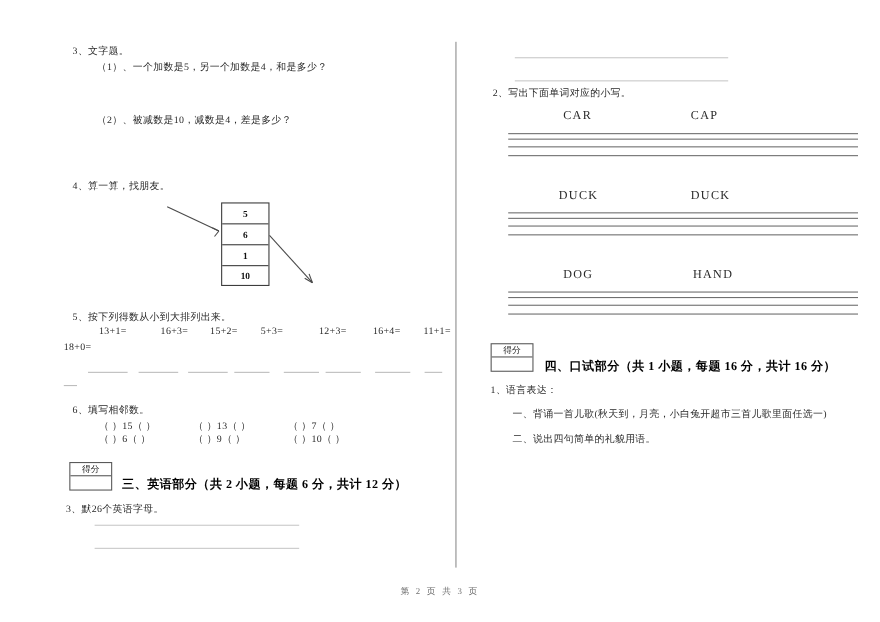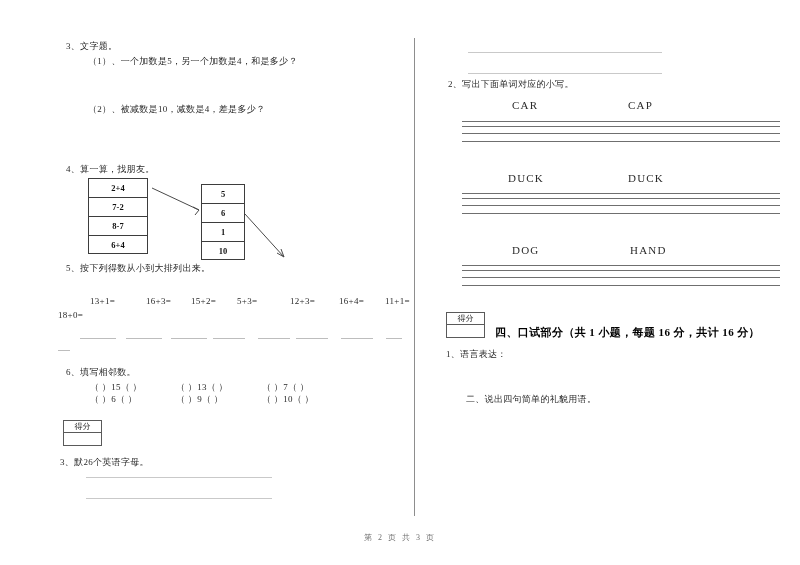"2+4" div.mbox { html: <div> <div>2+4</div> <div>7-2</div> <div>8-7</div> <div>6+4</div> </div> -> none }
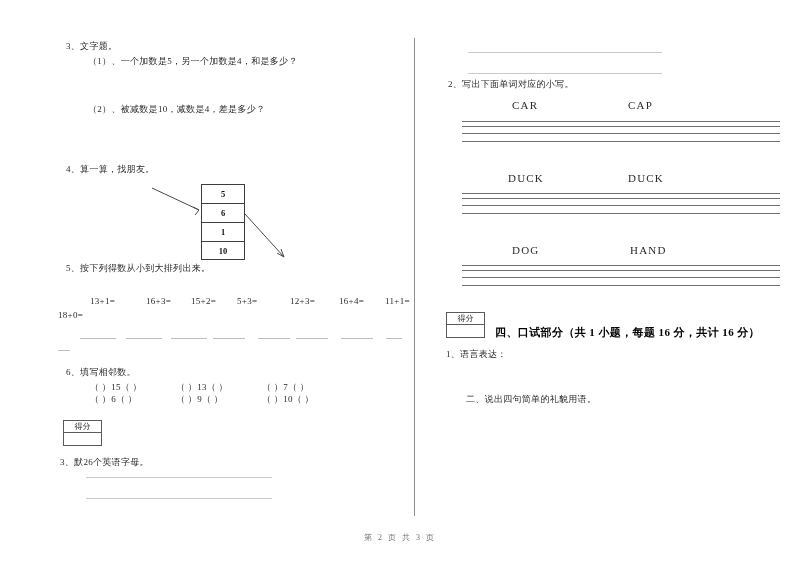"5、按下列得数从小到大排列出来。" div.abs { top: 262px -> 282px }
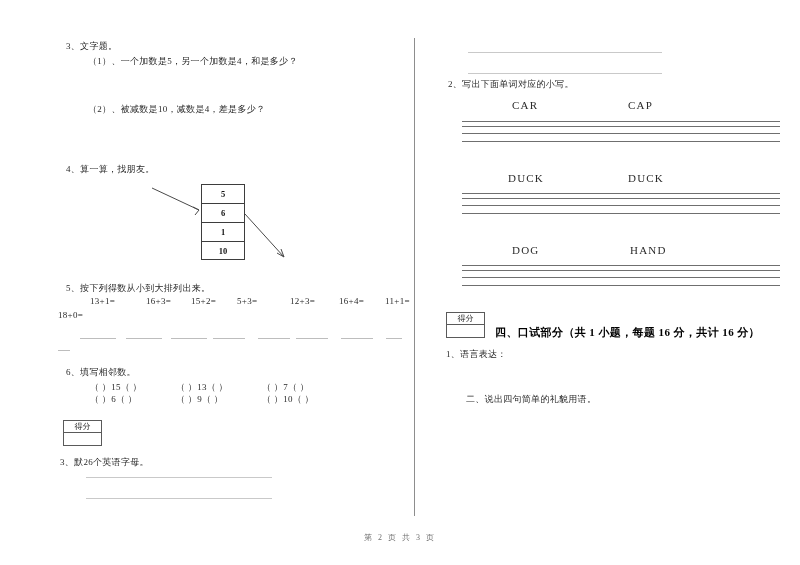"一、背诵一首儿歌(秋天到，月亮，小白兔开超市三首儿歌里面任选一)" div.abs { html: none -> <div>一、背诵一首儿歌(秋天到，月亮，小白兔开超市三首儿歌里面任选一)</div> }
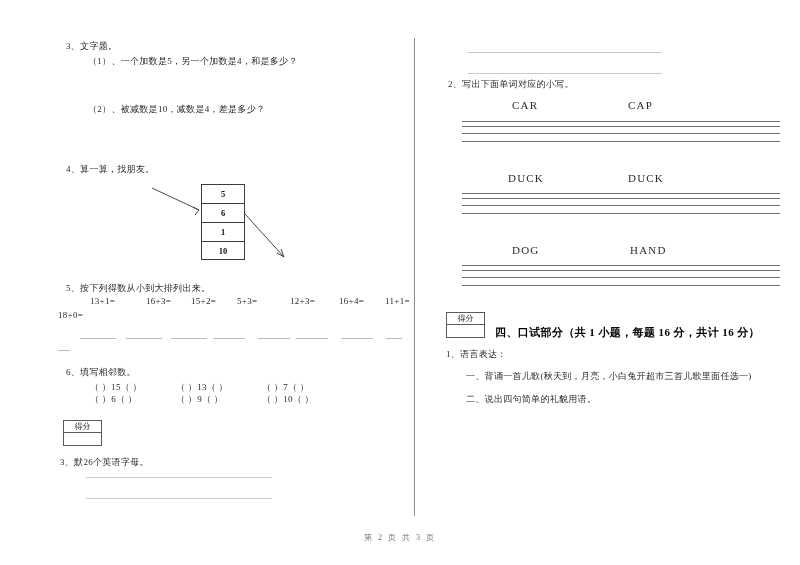"三、英语部分（共 2 小题，每题 6 分，共计" div.abs { html: none -> <div>三、英语部分（共 2 小题，每题 6 分，共计 12 分）</div> }
